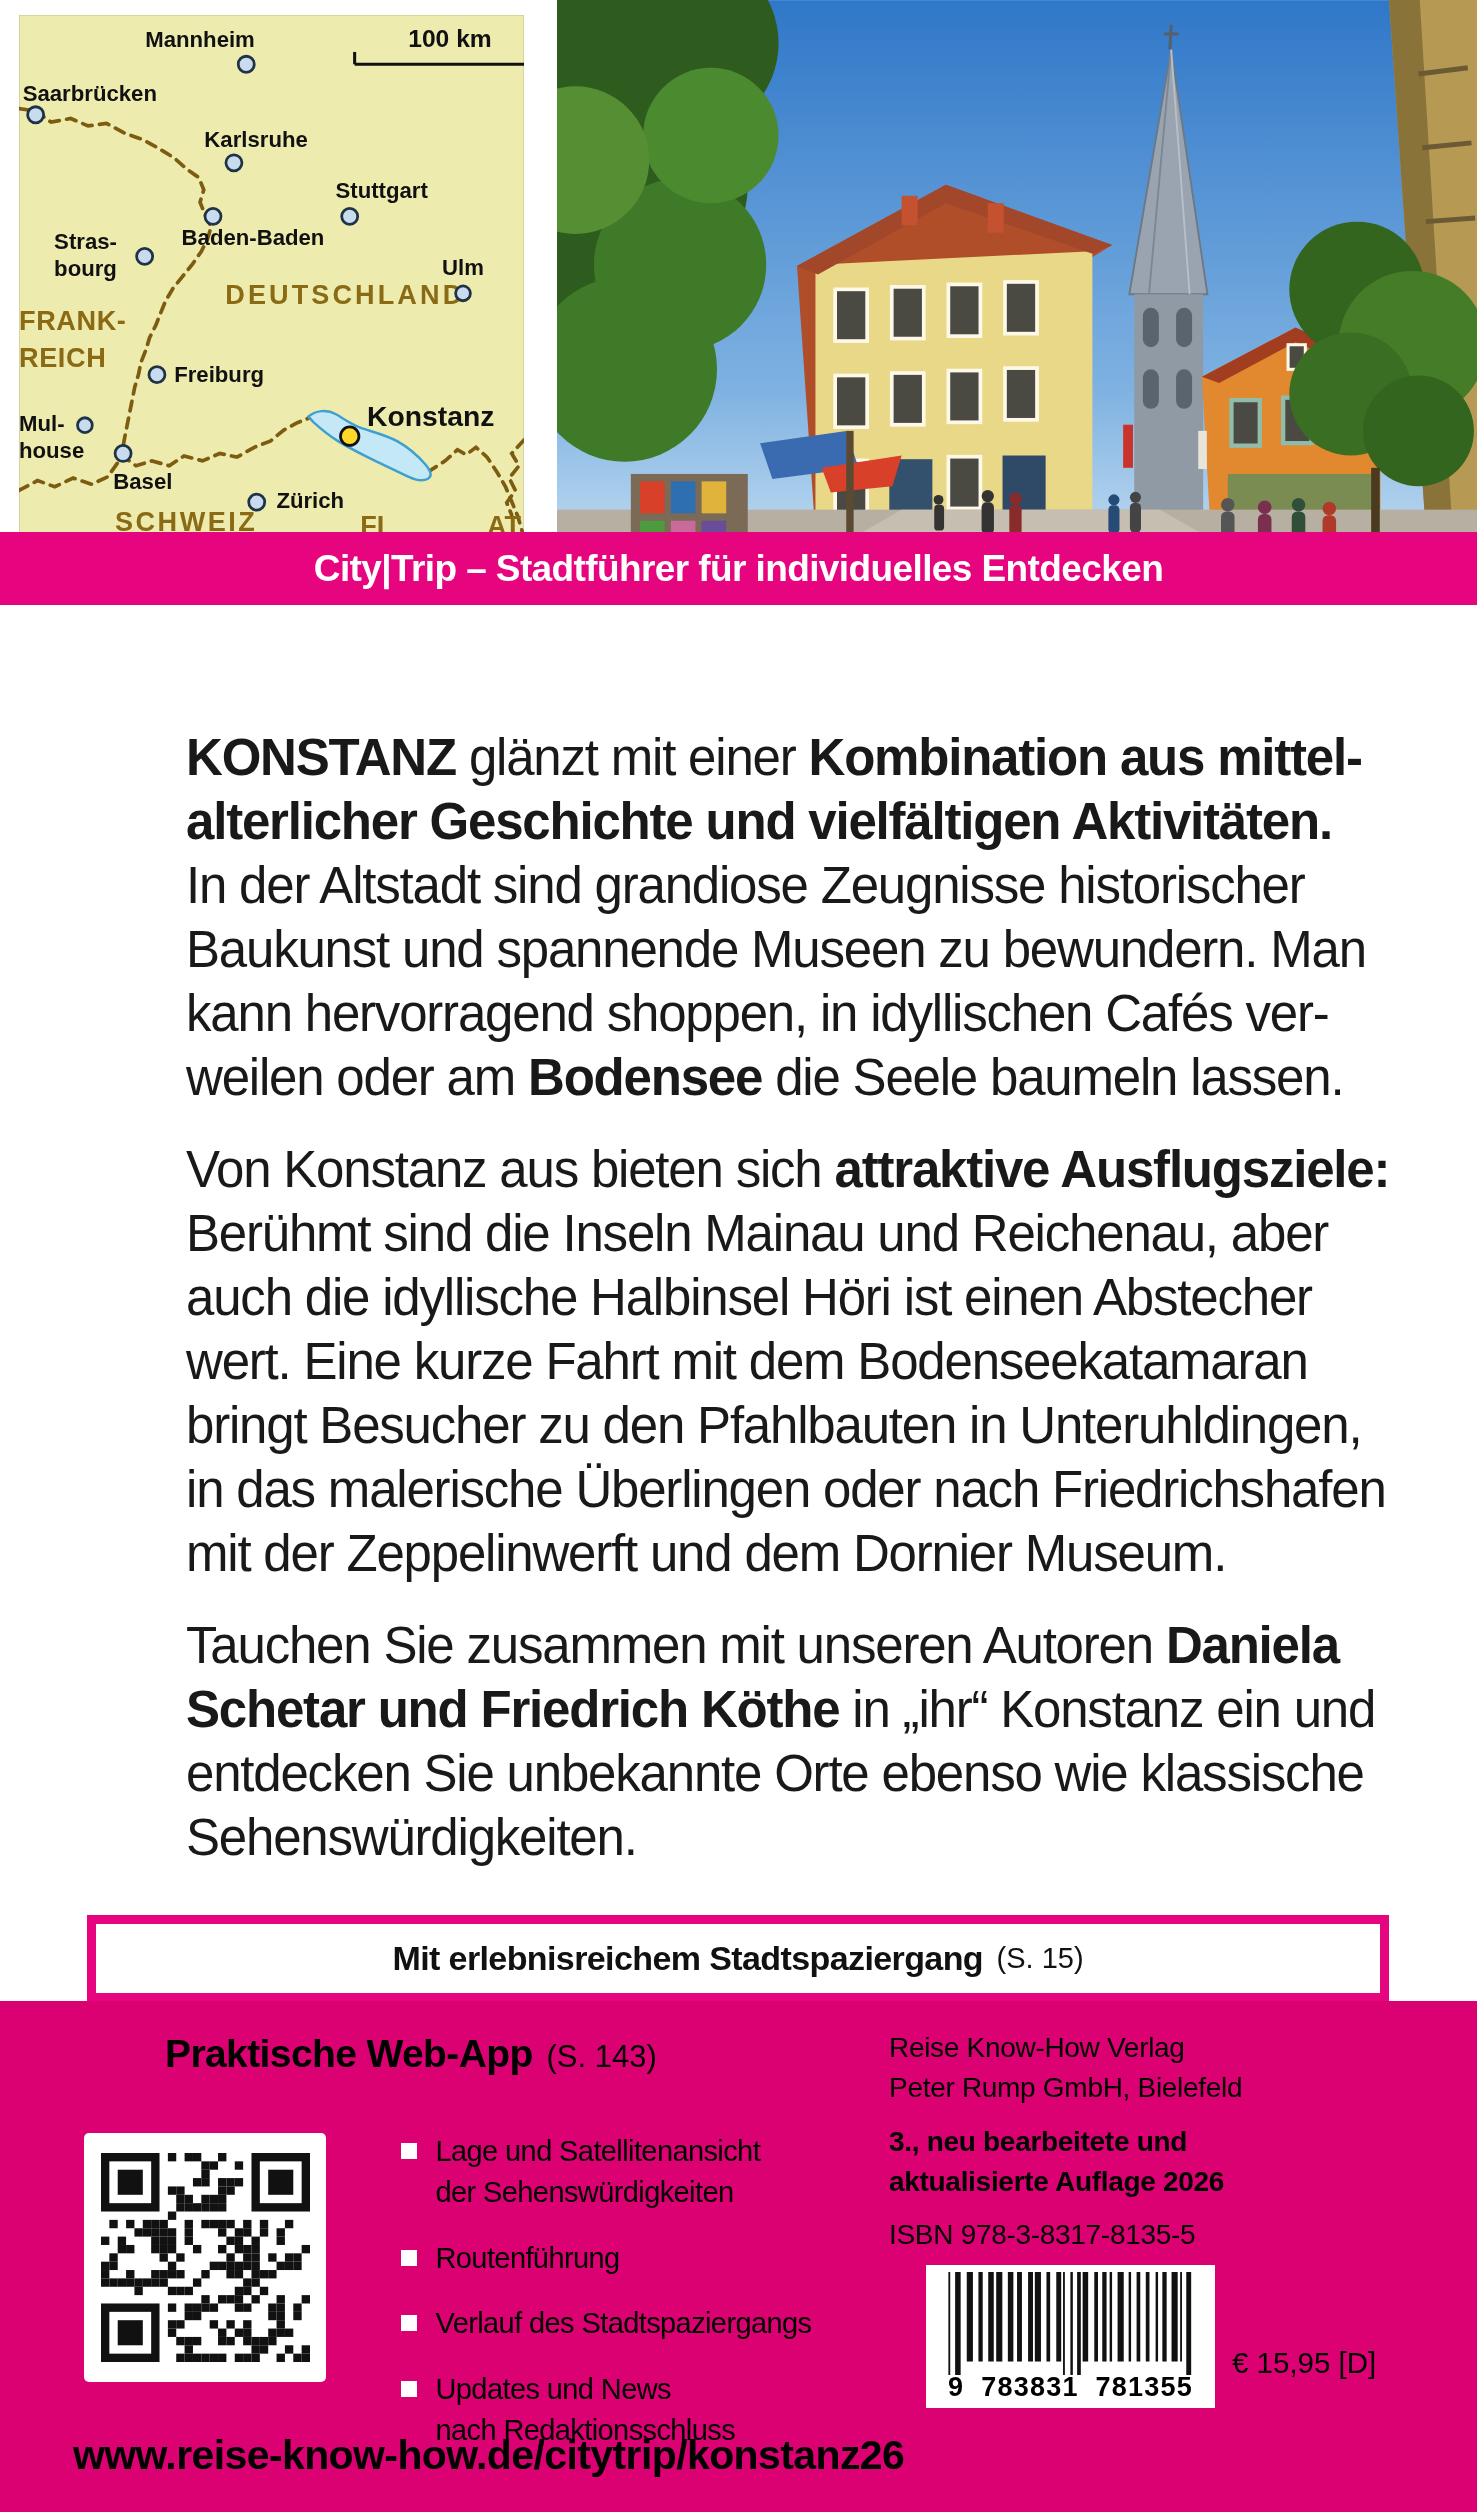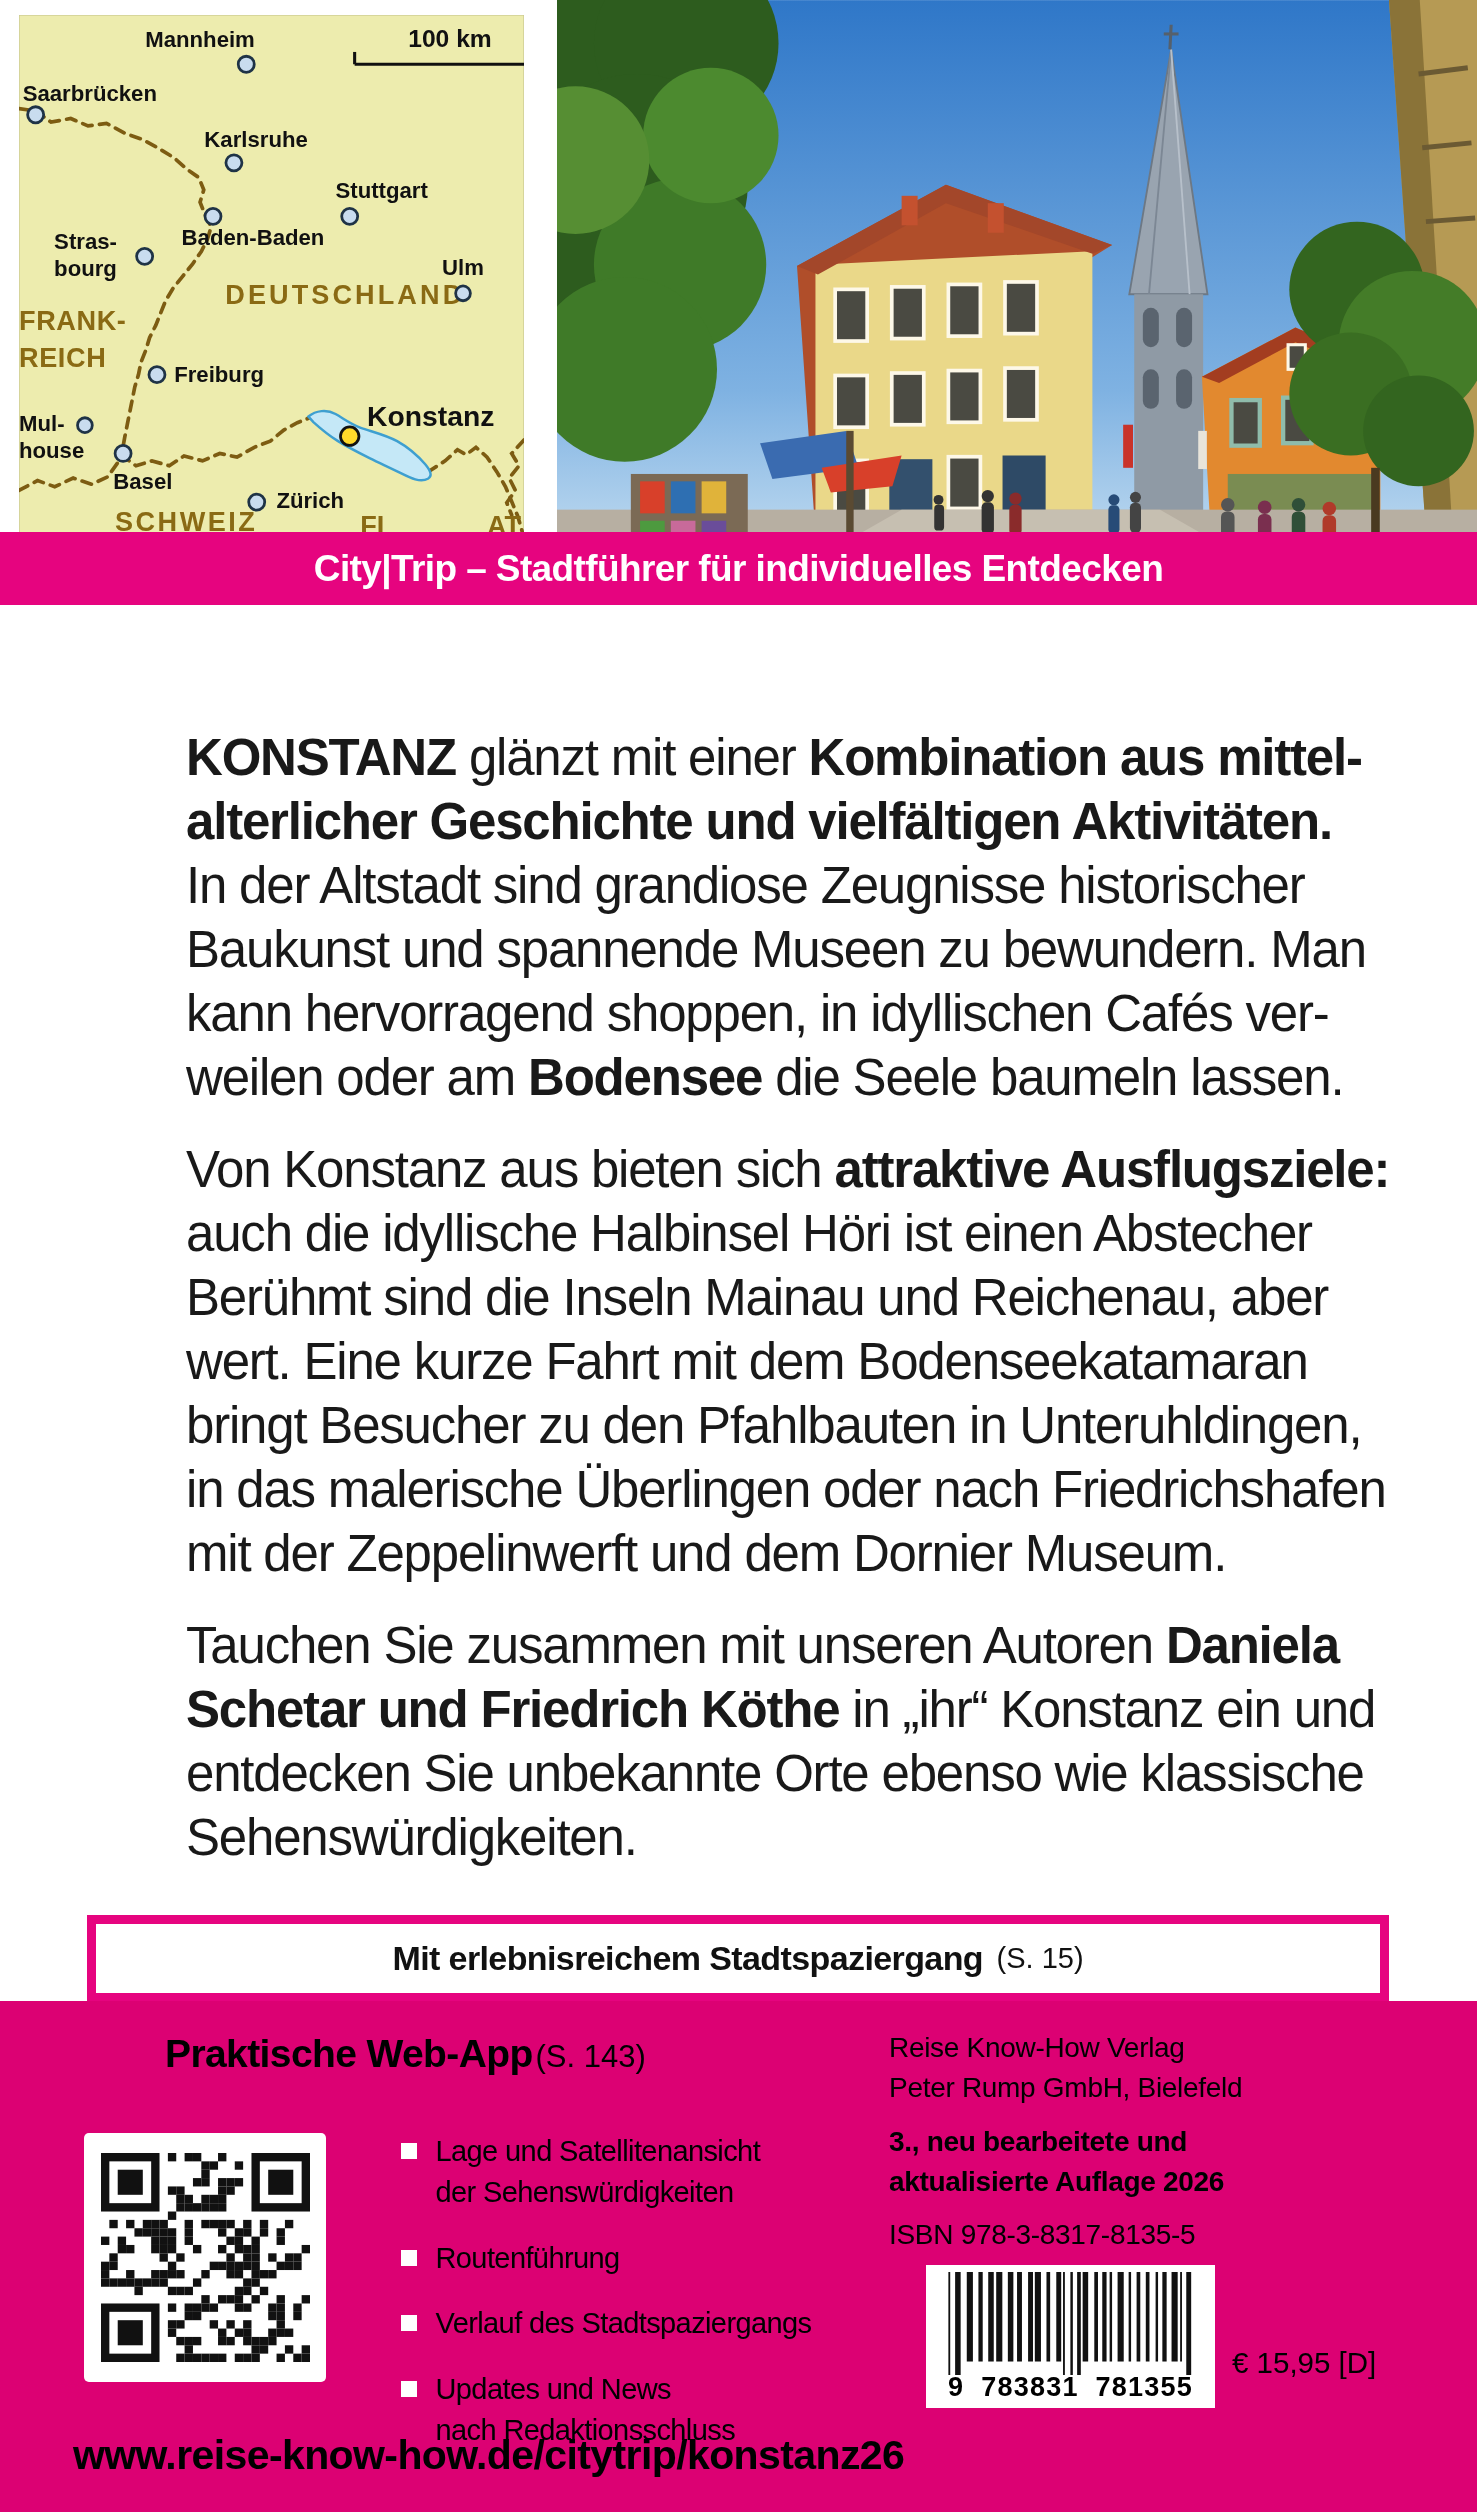"auch die idyllische Halbinsel Höri" div.line { order: before "Berühmt sind die Inseln Mainau" -> after "Berühmt sind die Inseln Mainau" }
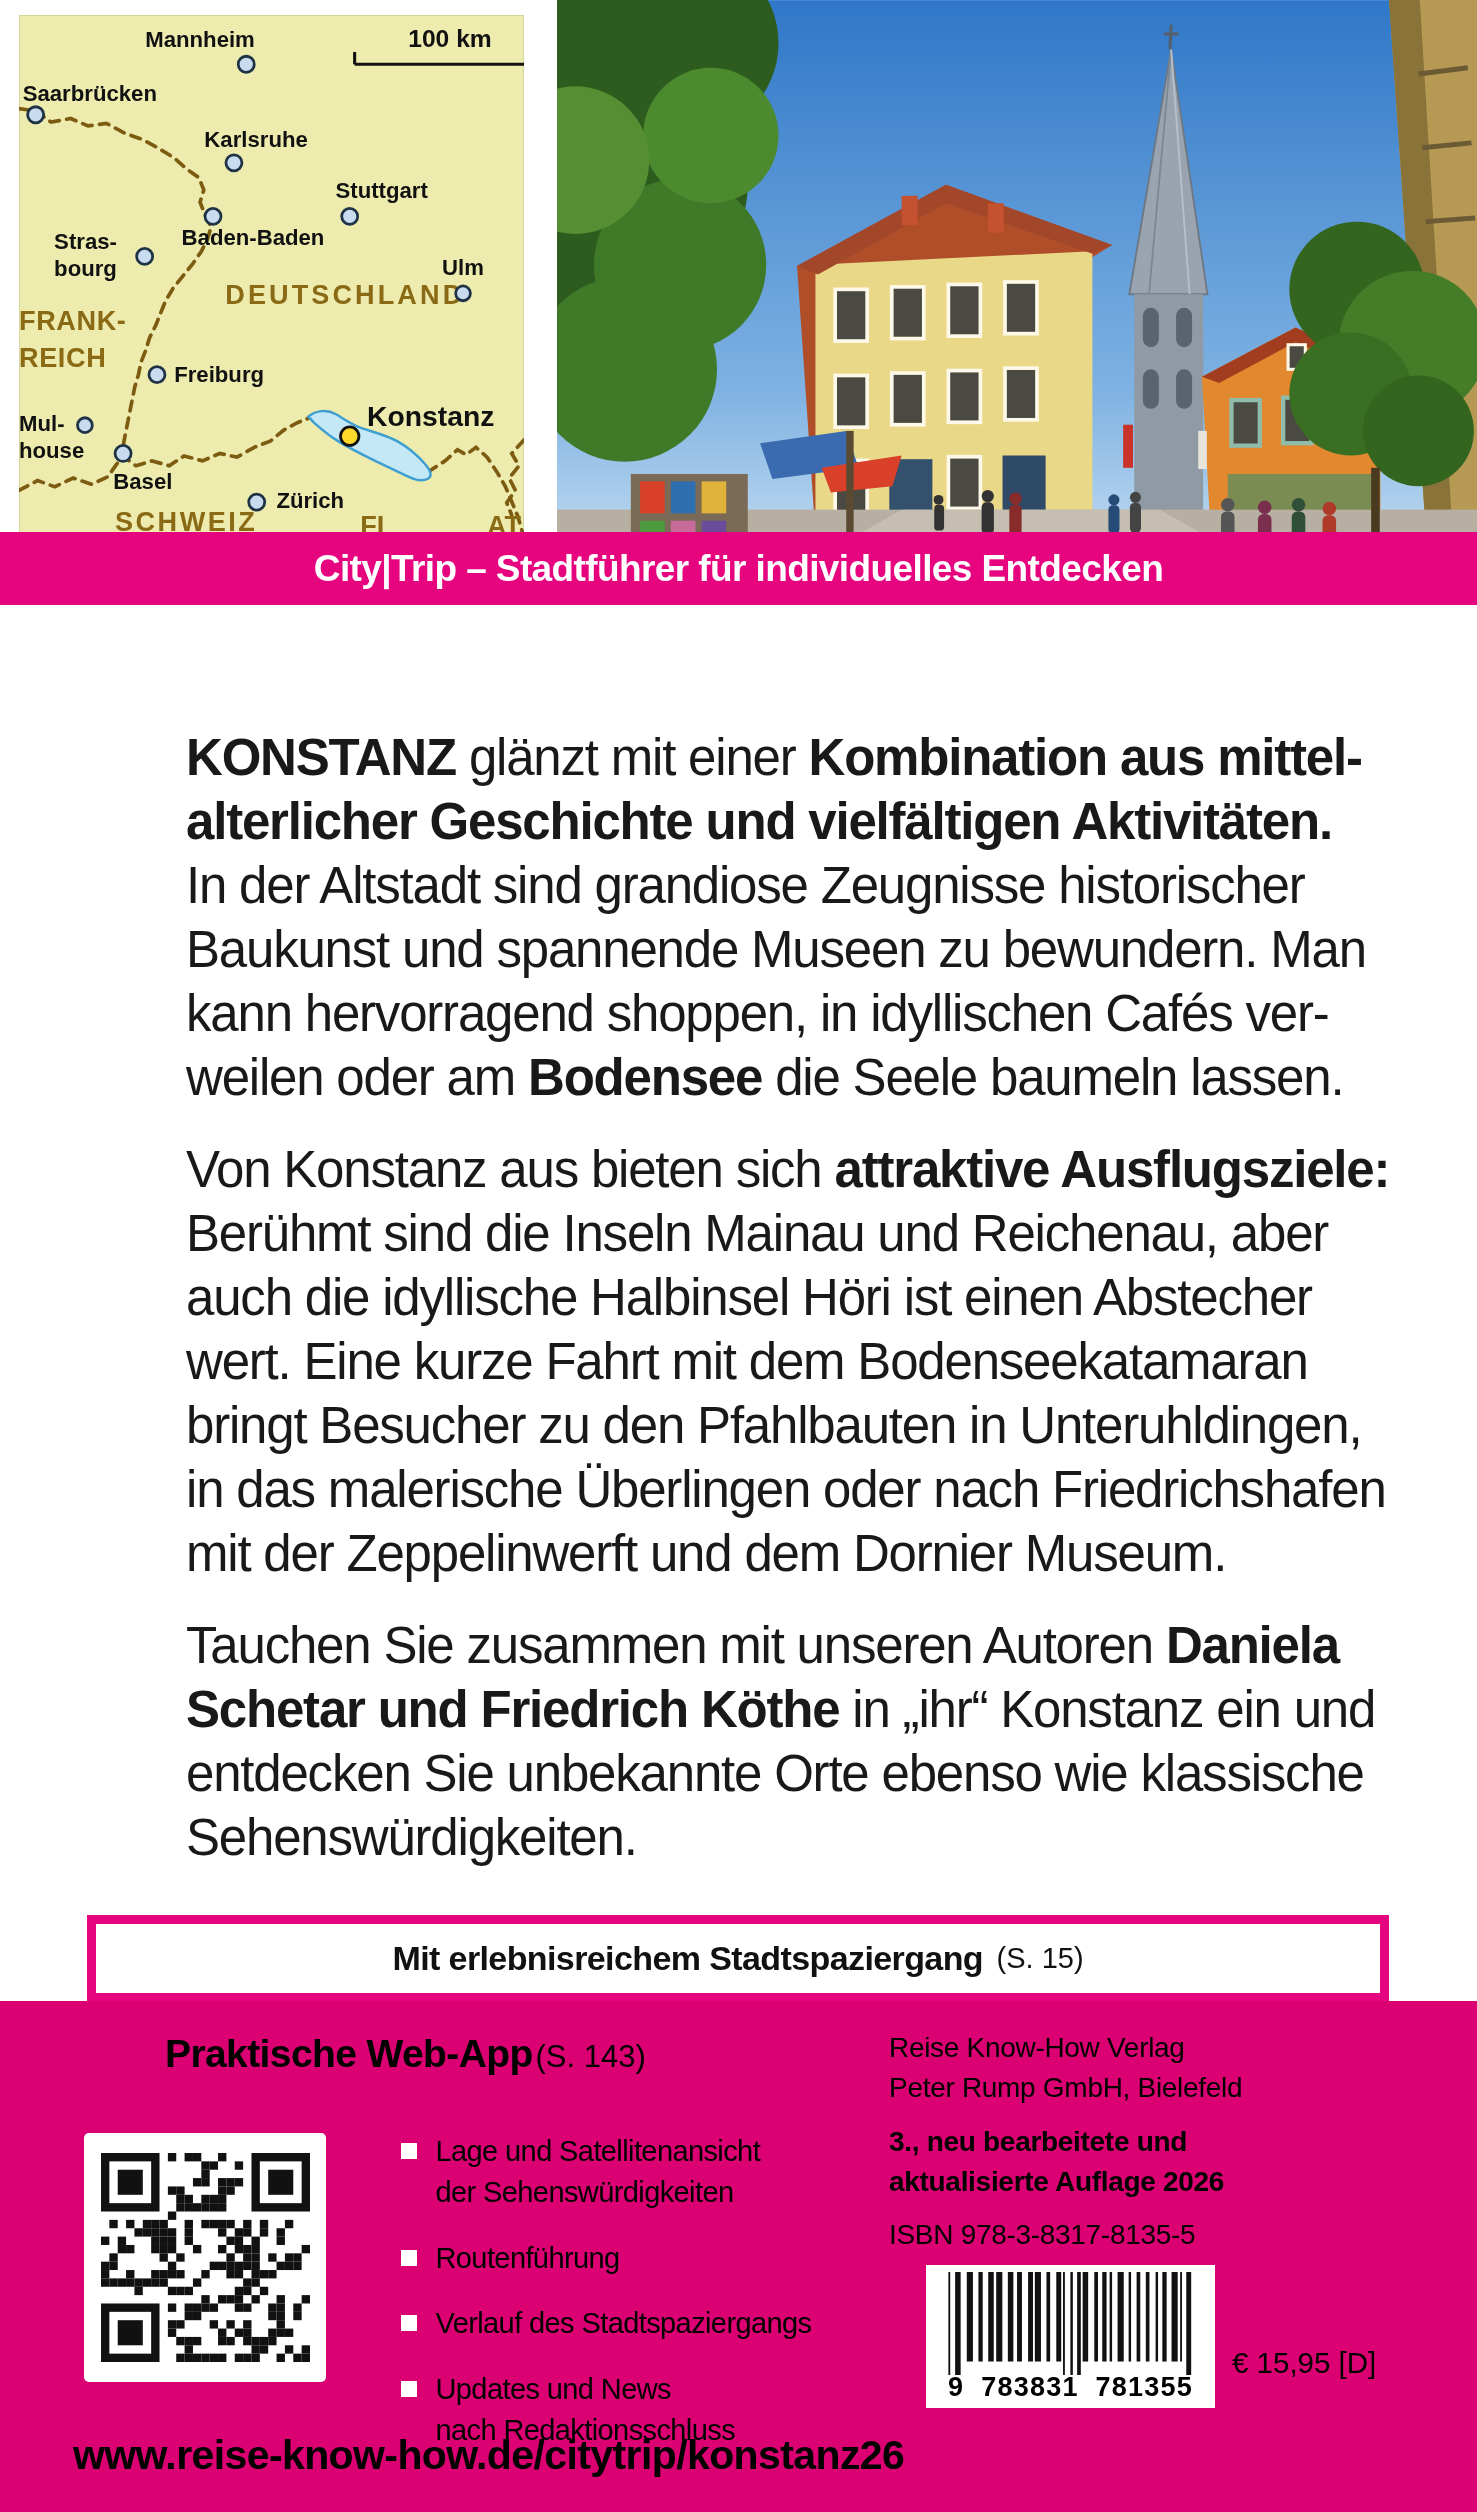"(S. 143)" .webapp-title .r { margin-left: 0 -> 11px }
